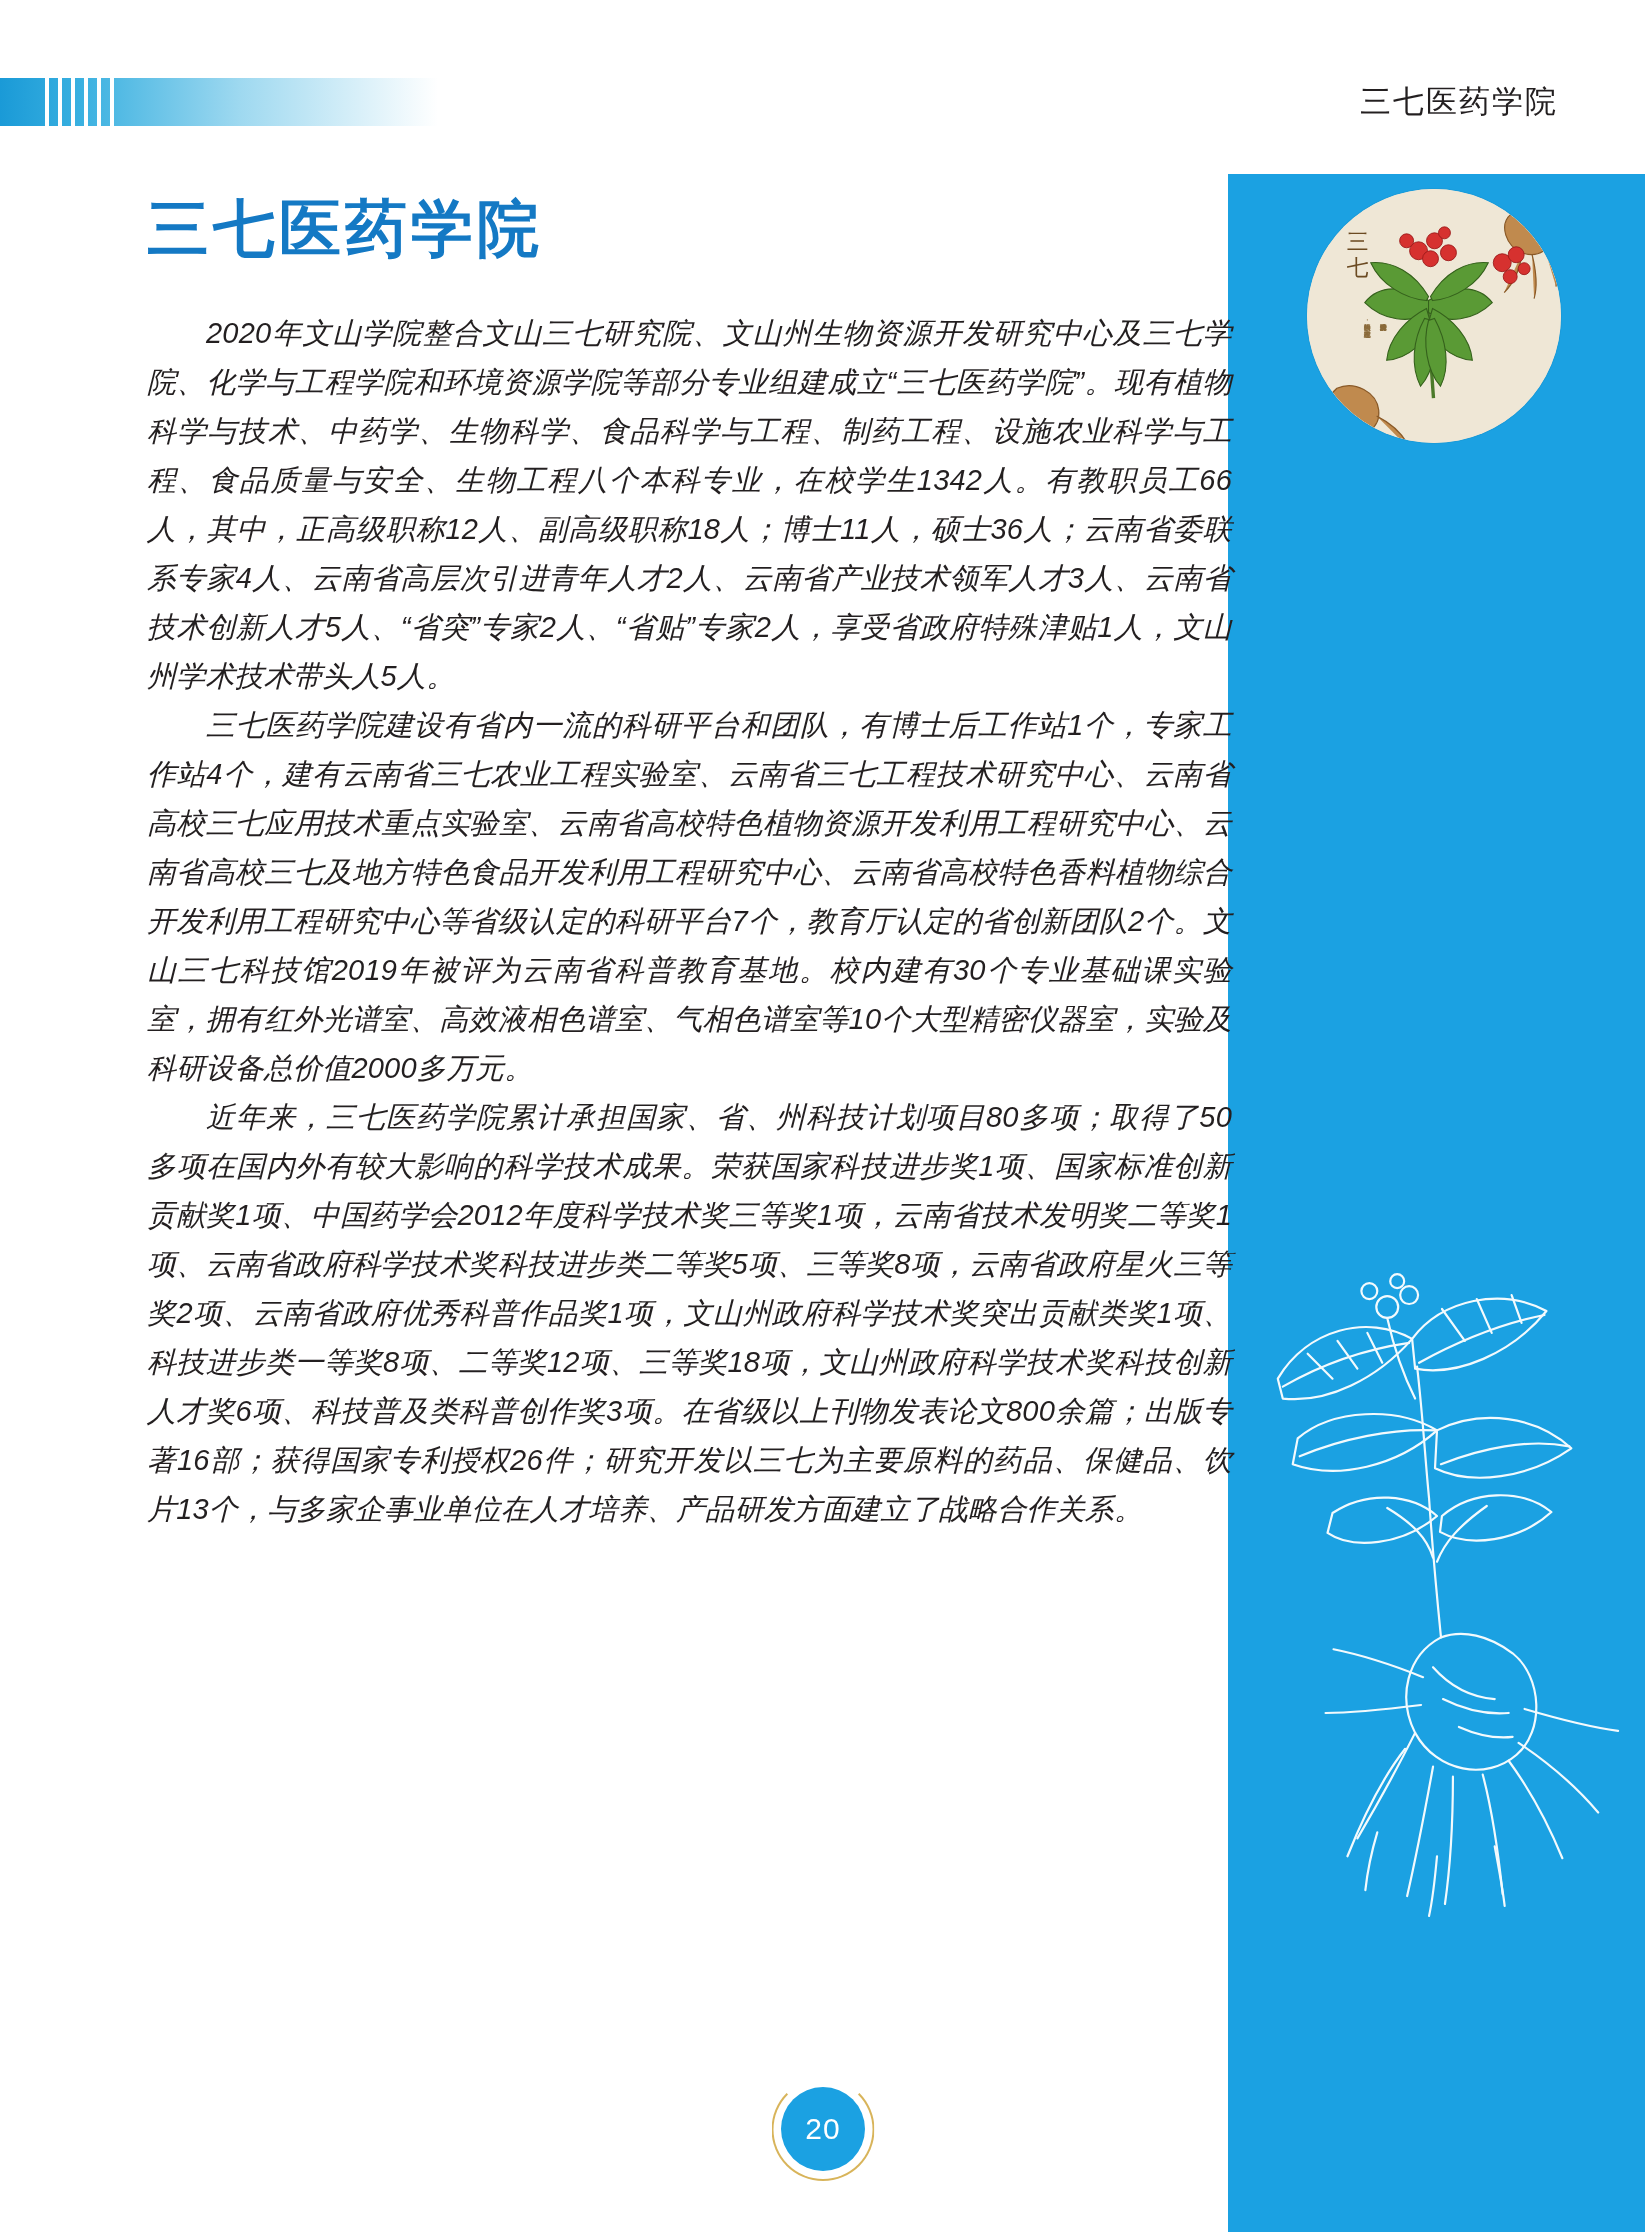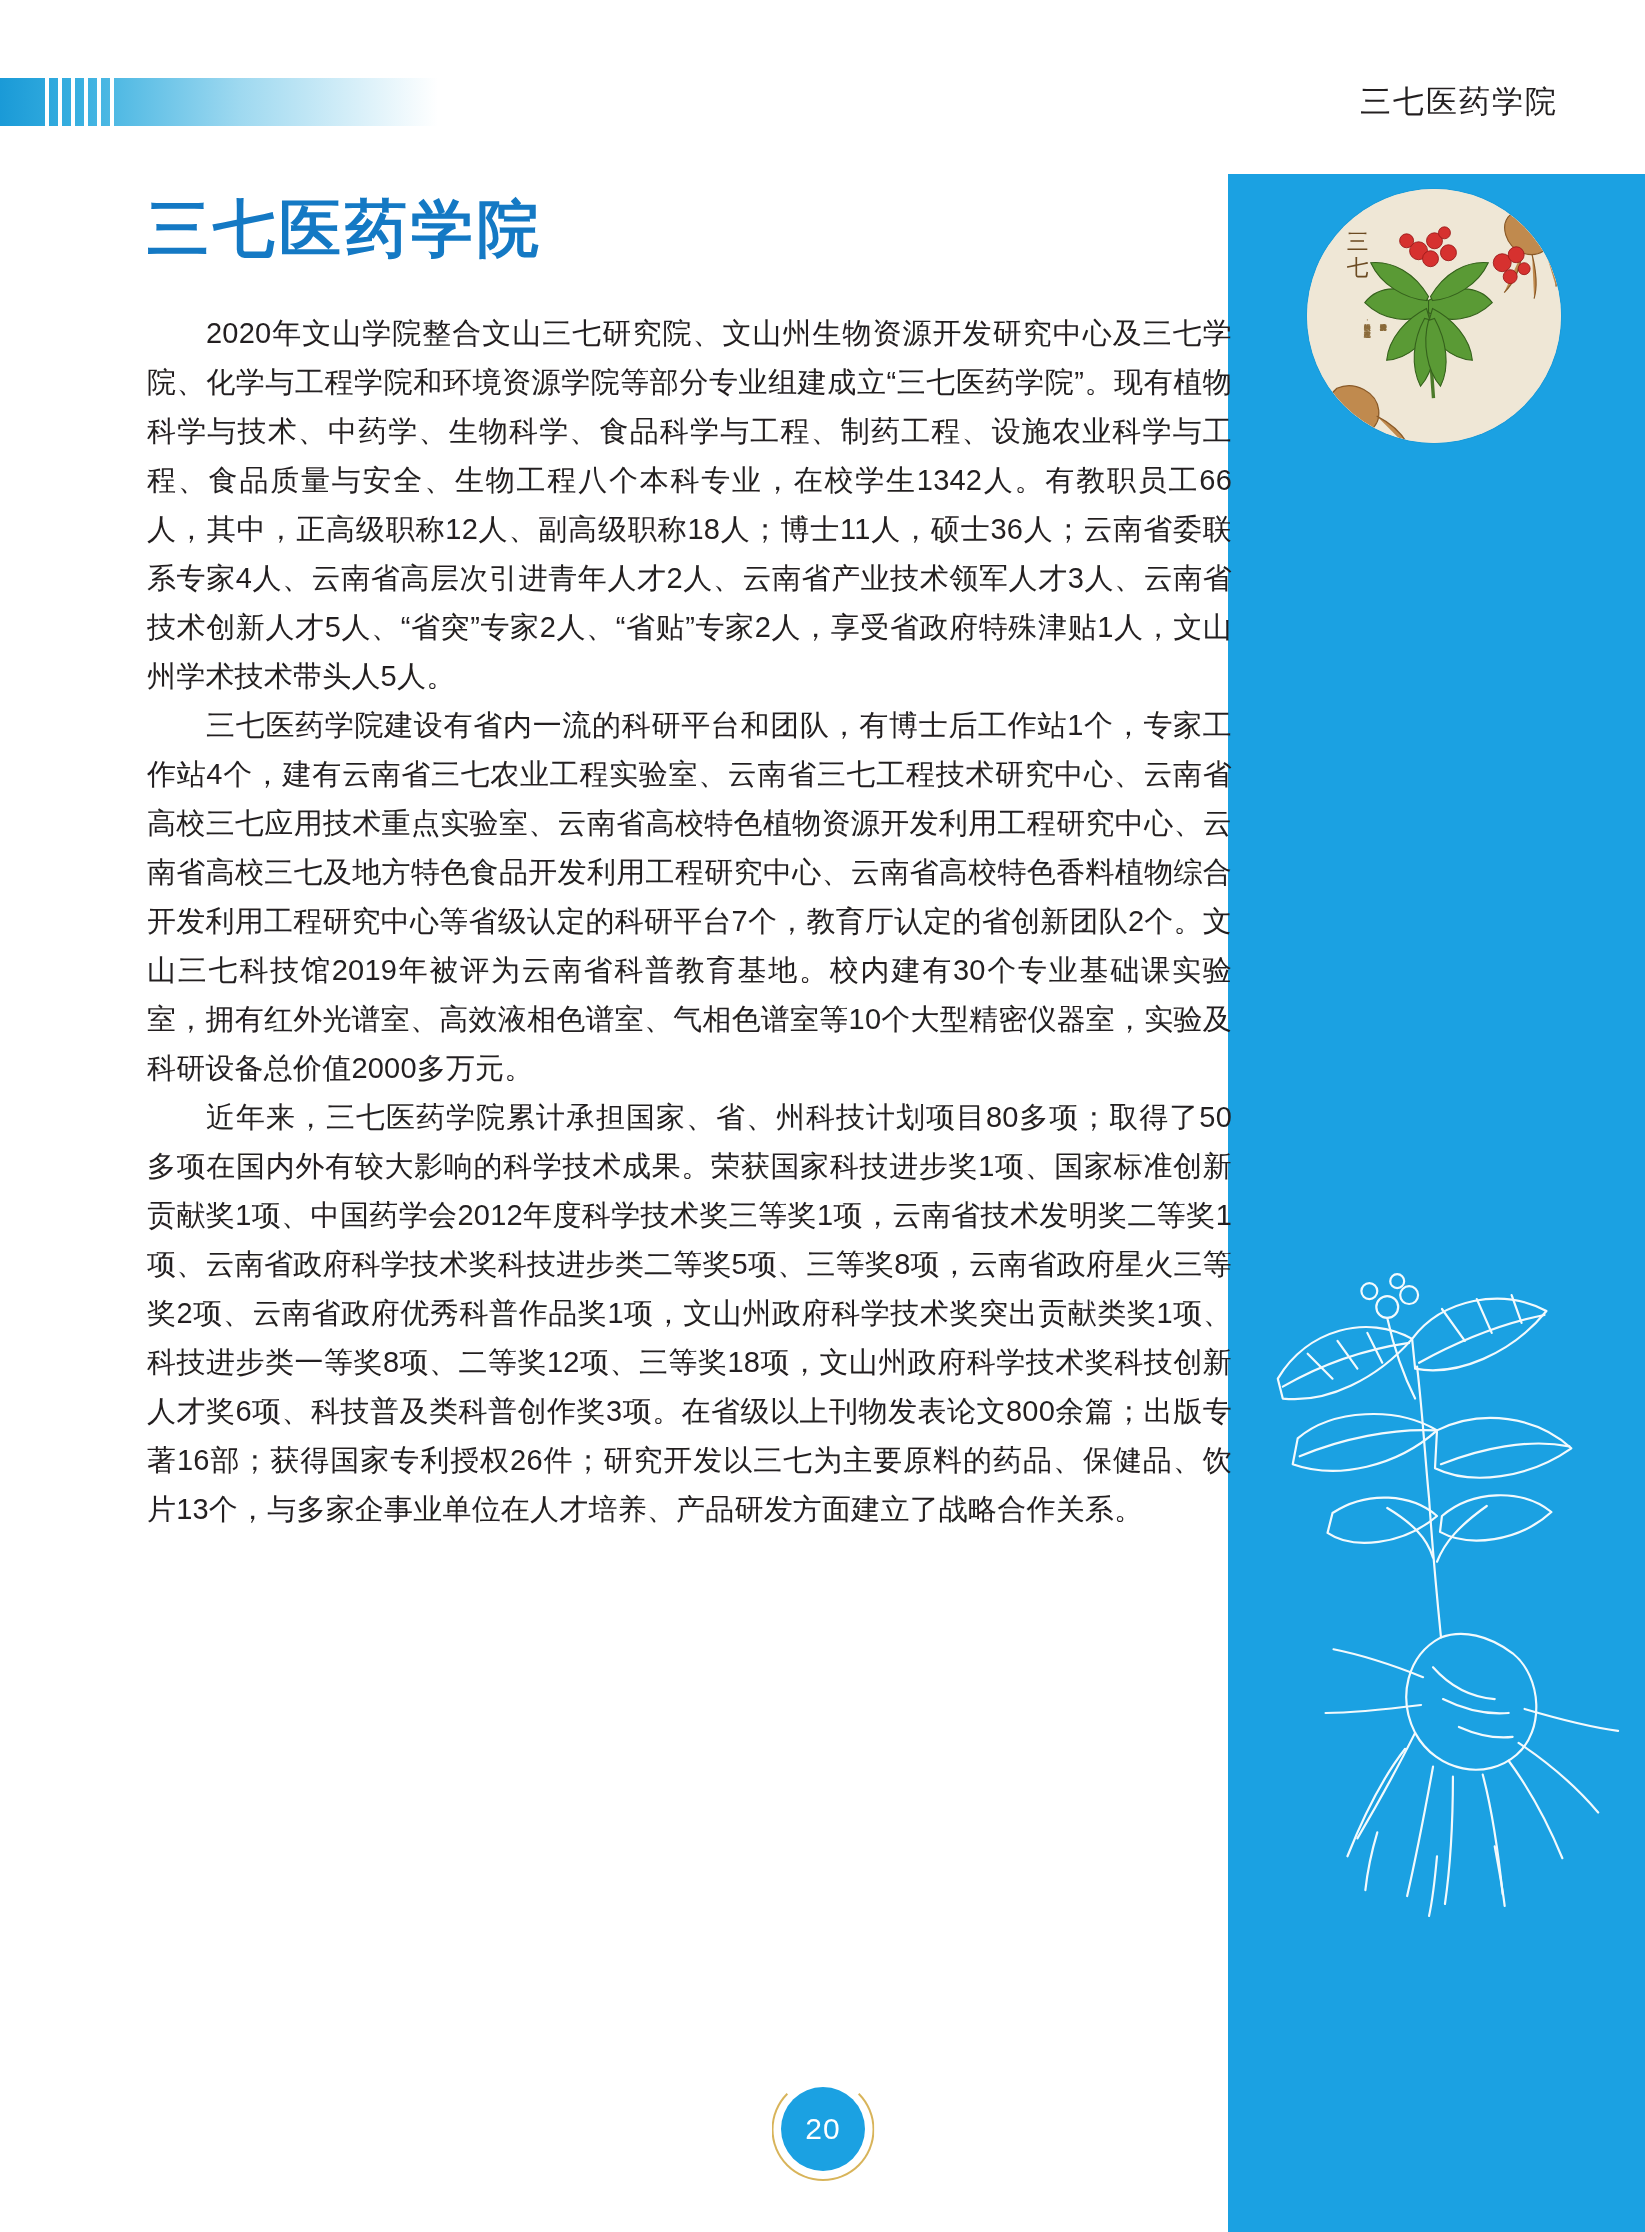"2020年文山学院整合文山三七研究院、文山州生物资源开发研究中心及三七学院、化学" p.para { font-style: none -> italic }
